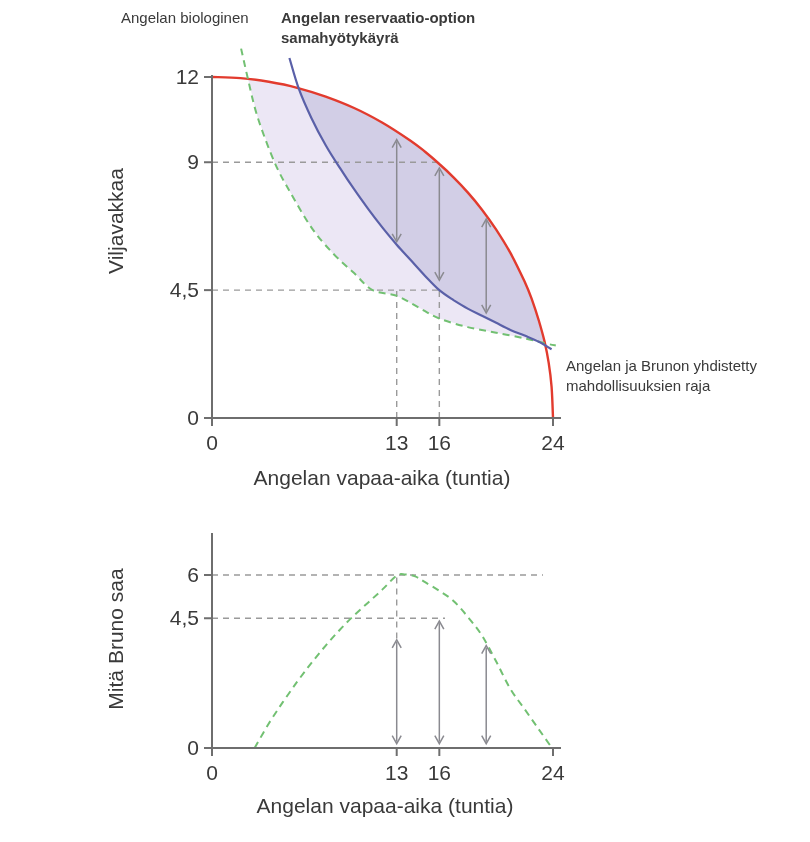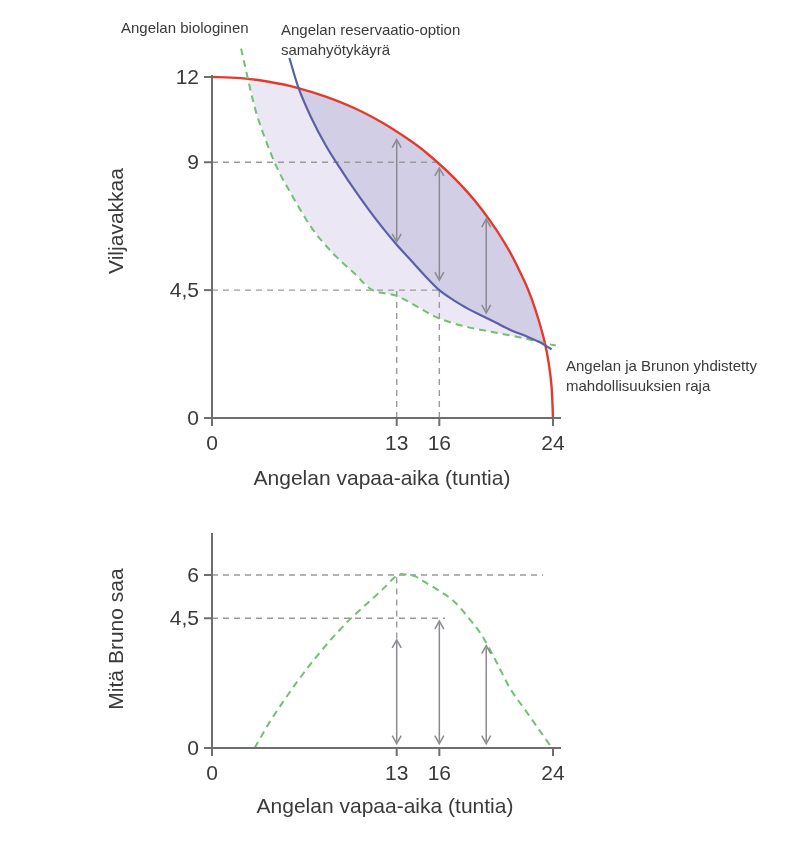"Angelan biologinen" div.anno { top: 18px -> 8px }
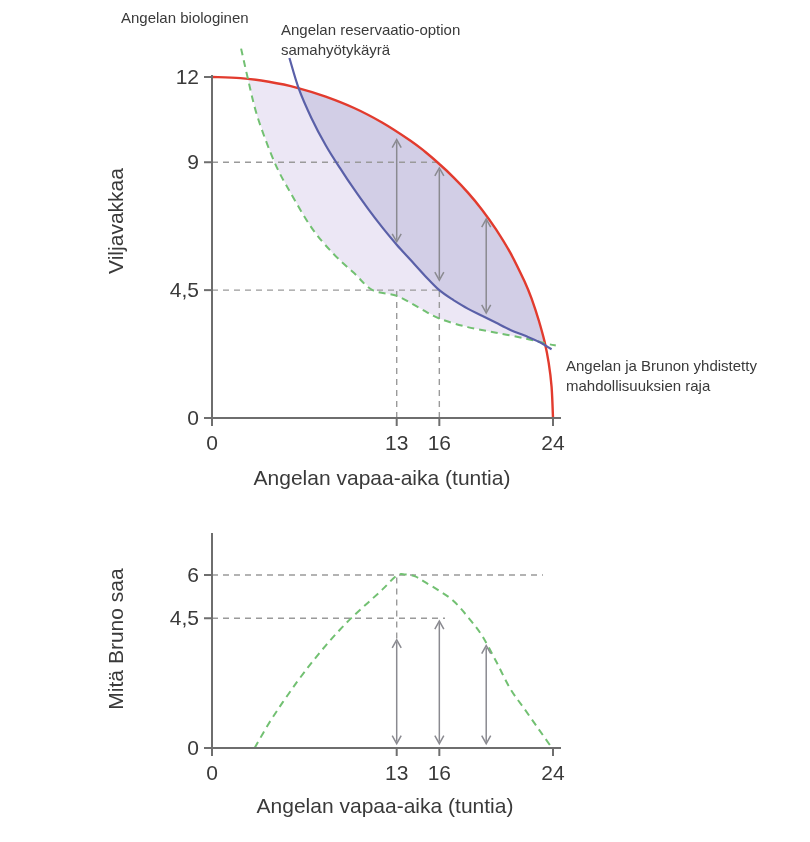"Angelan reservaatio-option" div.anno { font-weight: none -> bold; top: 20px -> 8px }
